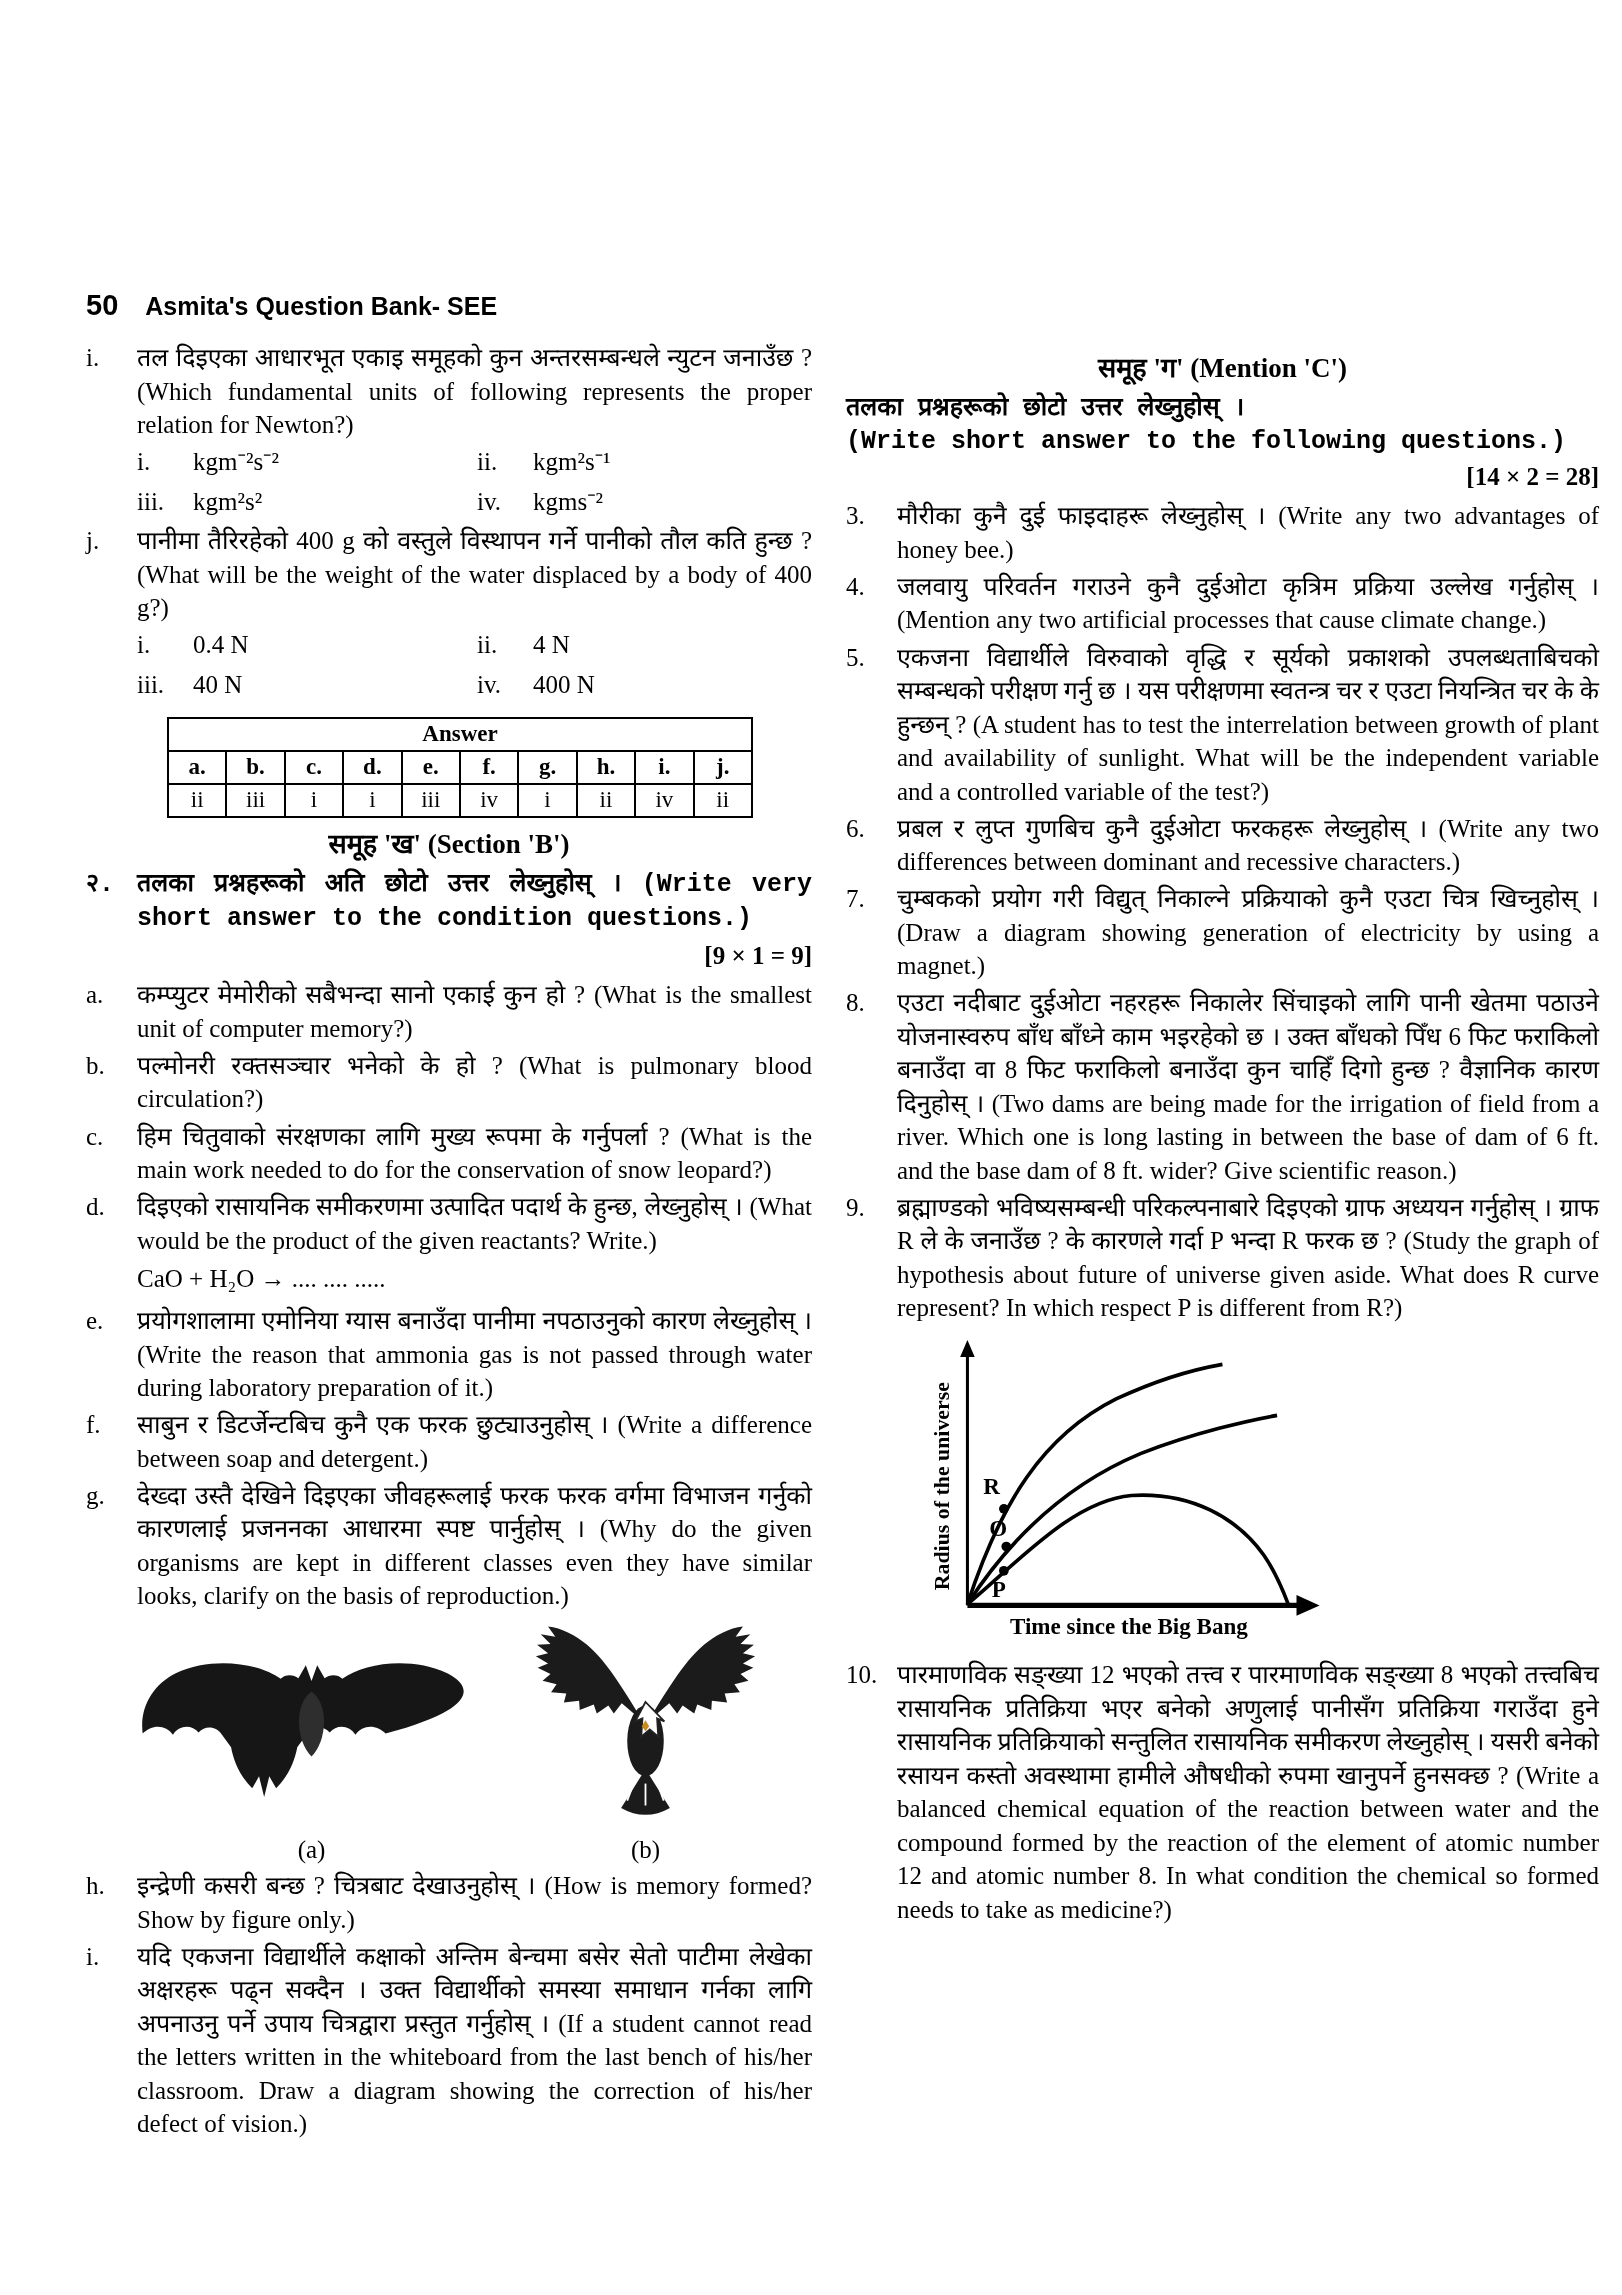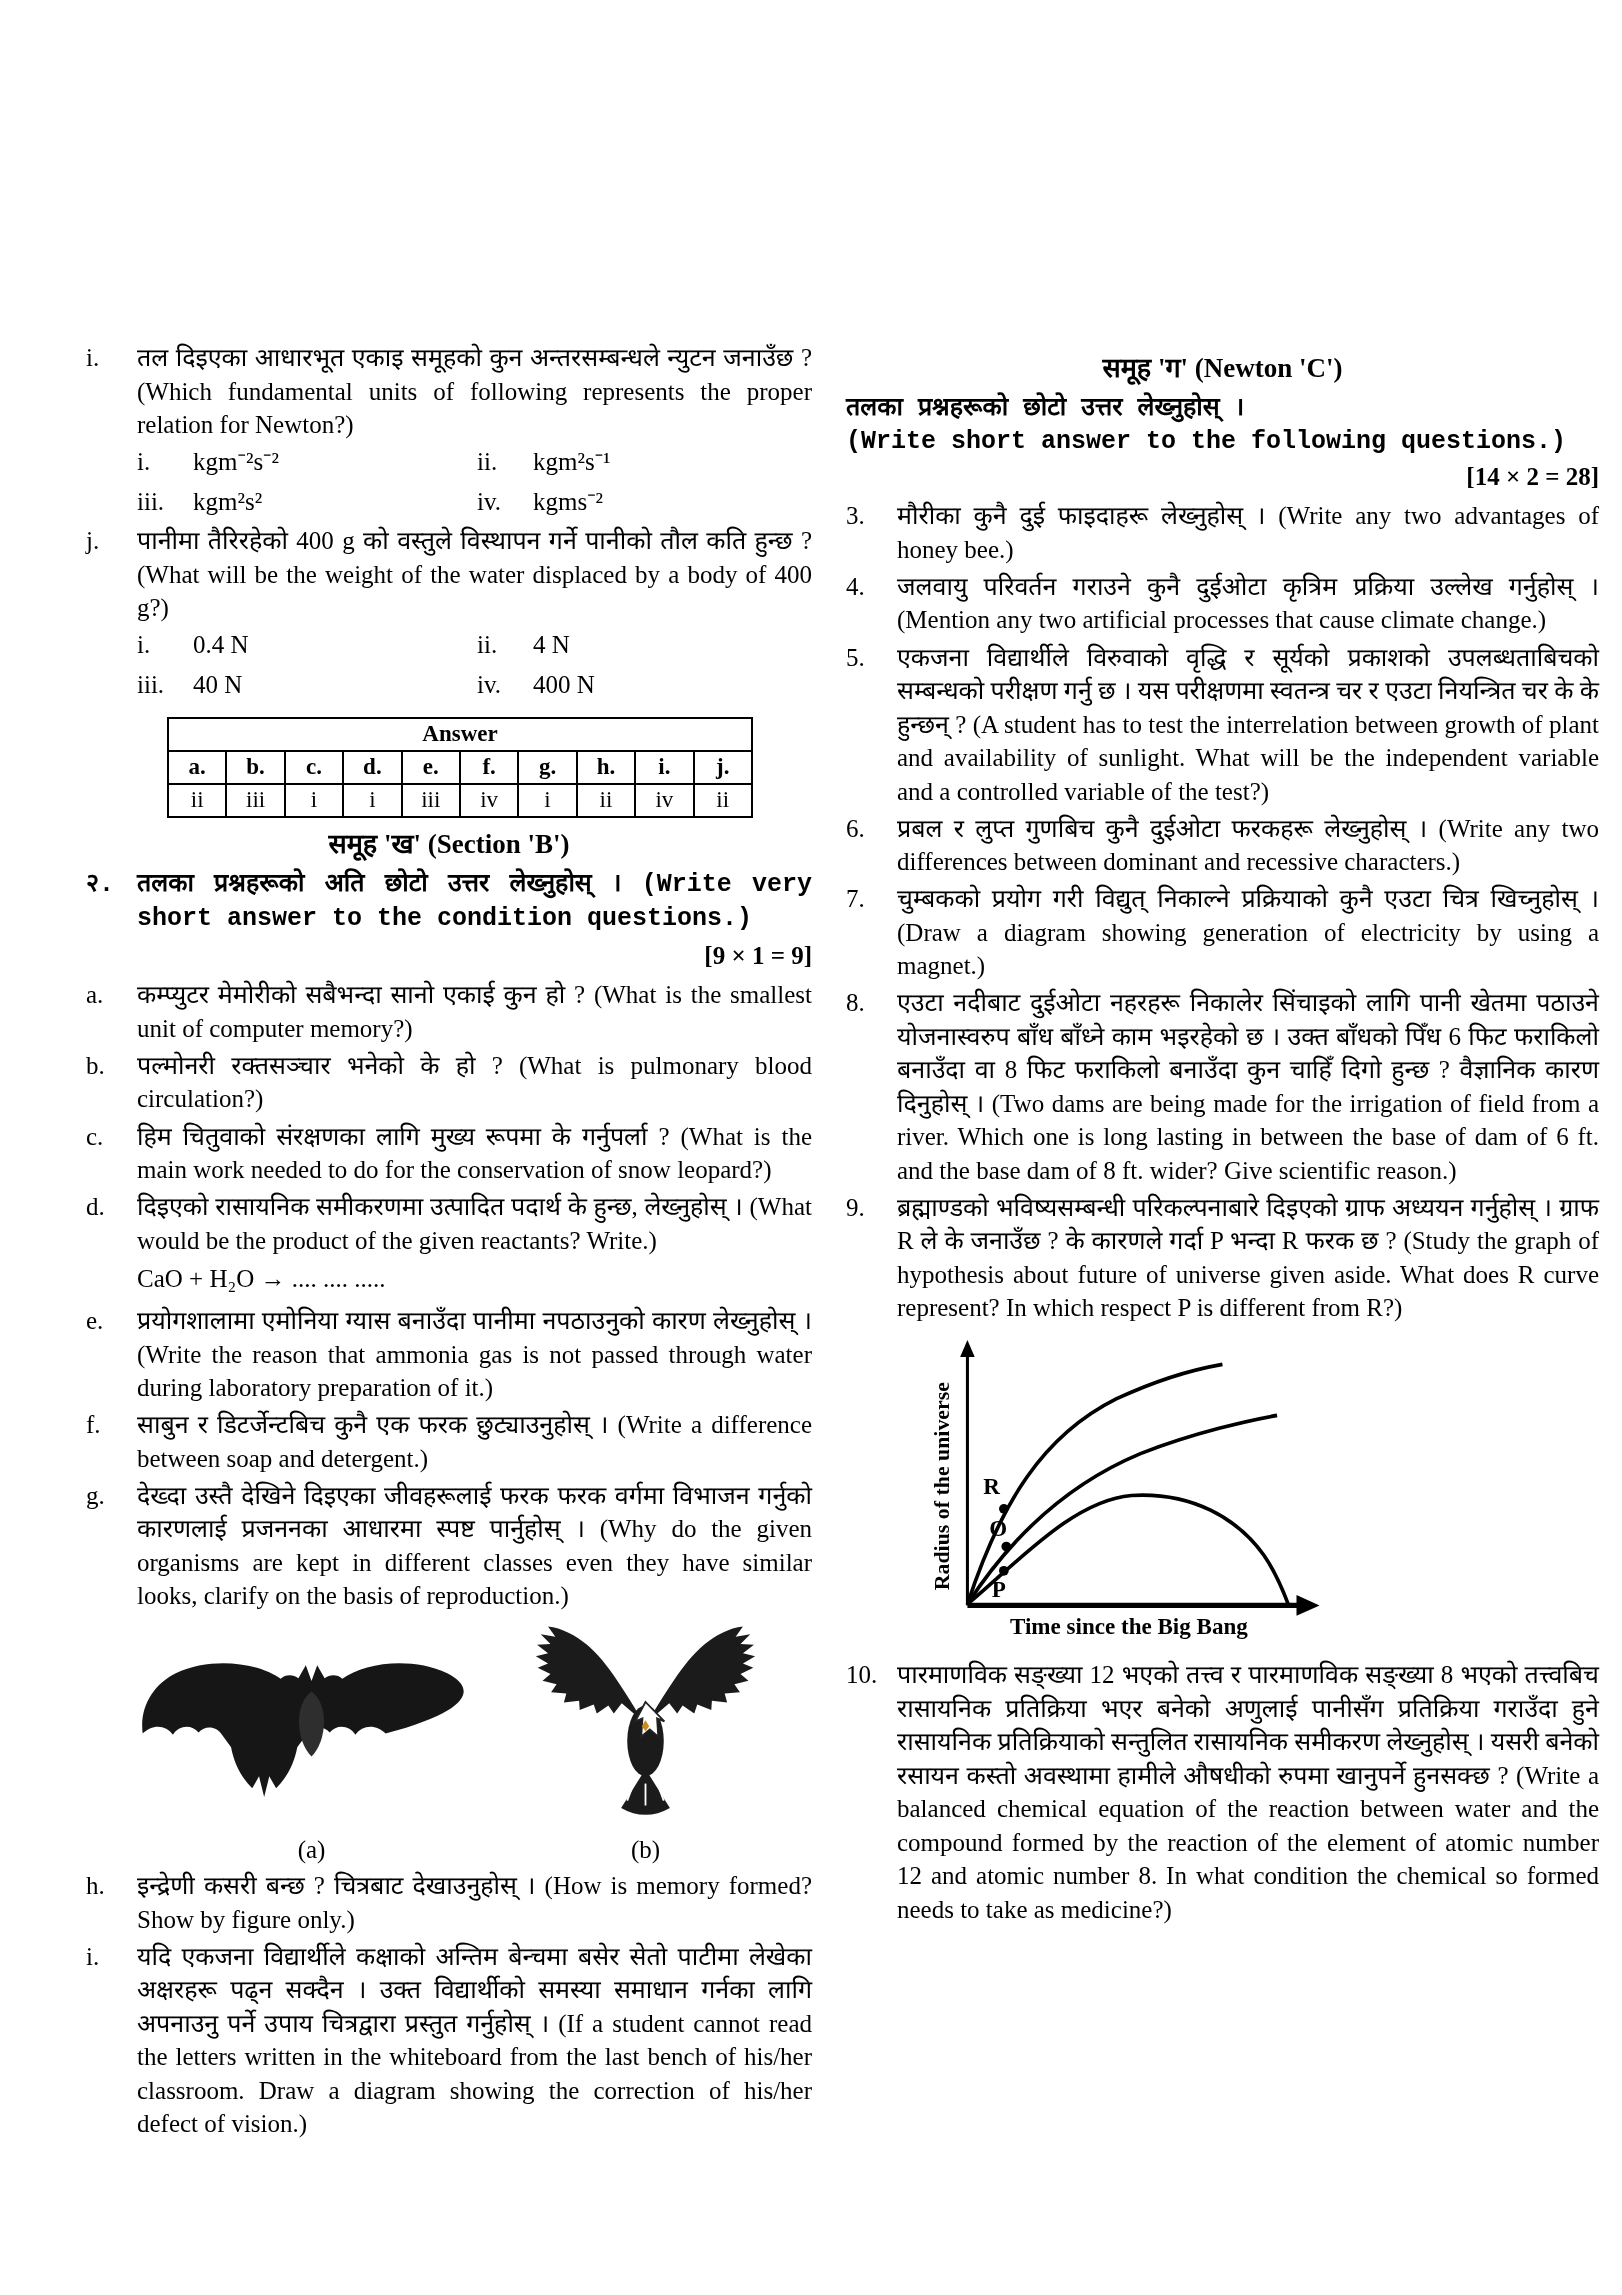"50" div.header { html: none -> <div> <span>50</span> <span>Asmita's Question Bank- SEE</span> </div> }
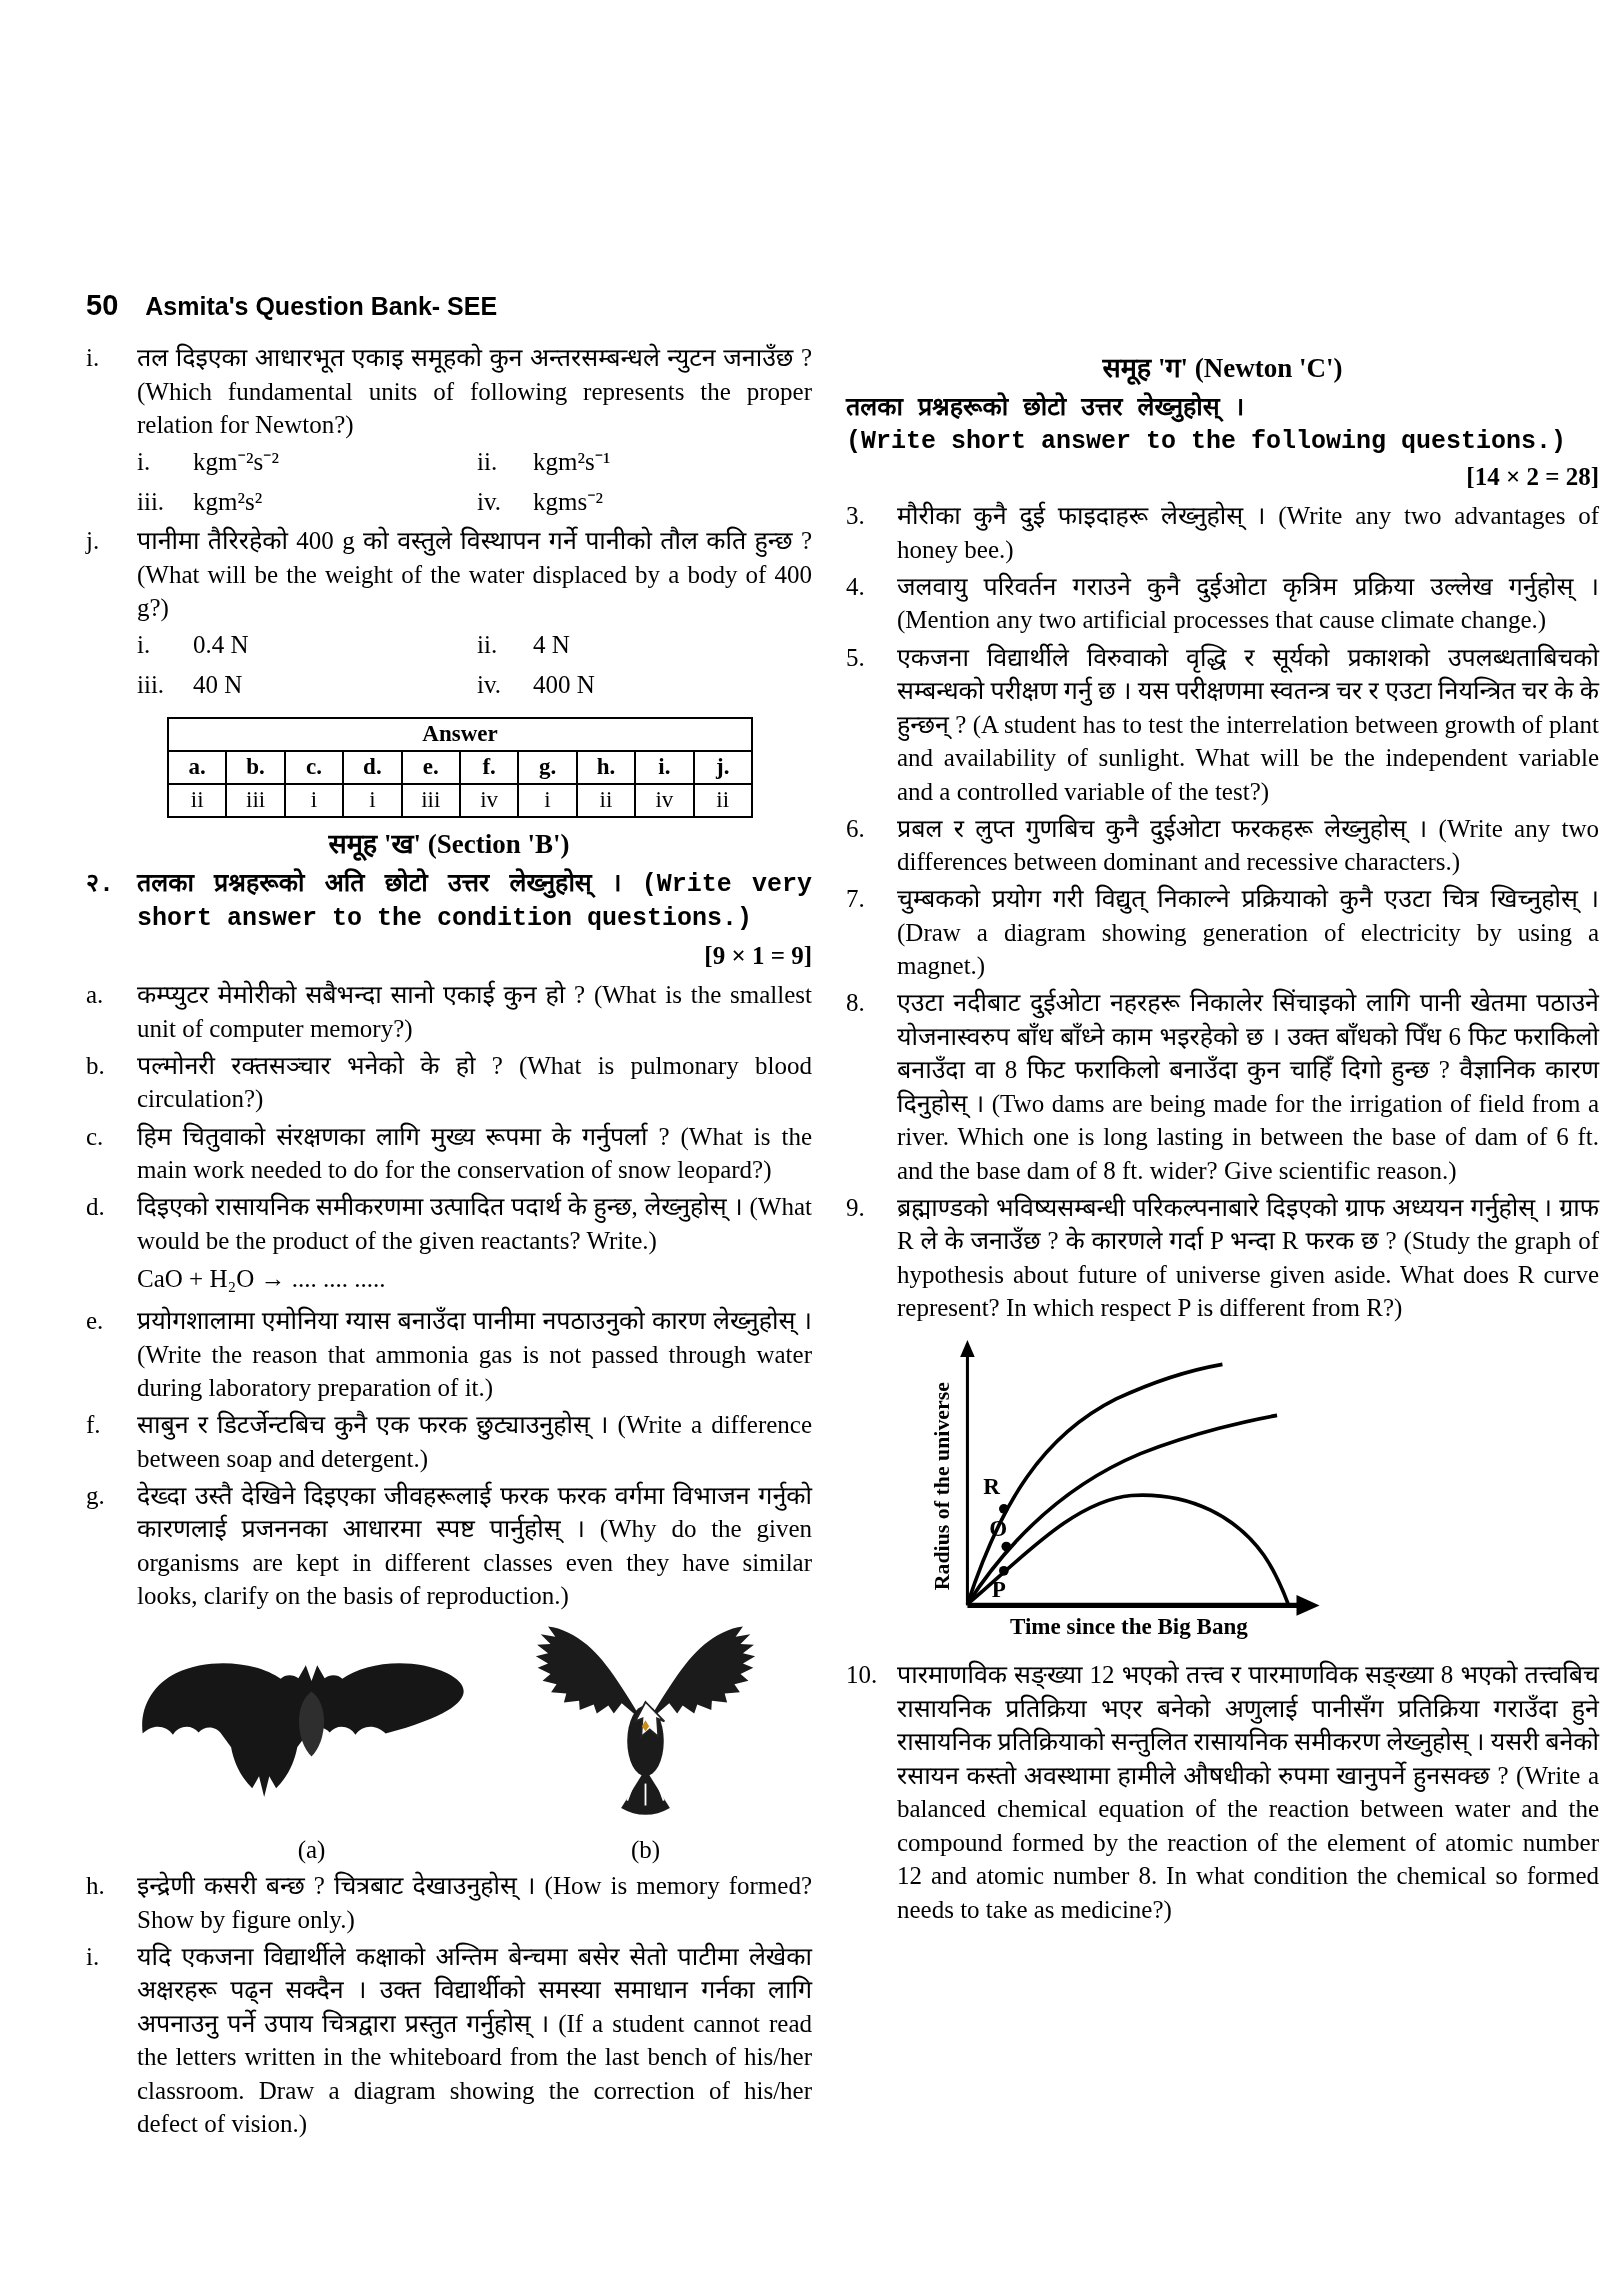"समूह 'ग' (Newton 'C')" div.section-head { text: Newton -> Mention }
